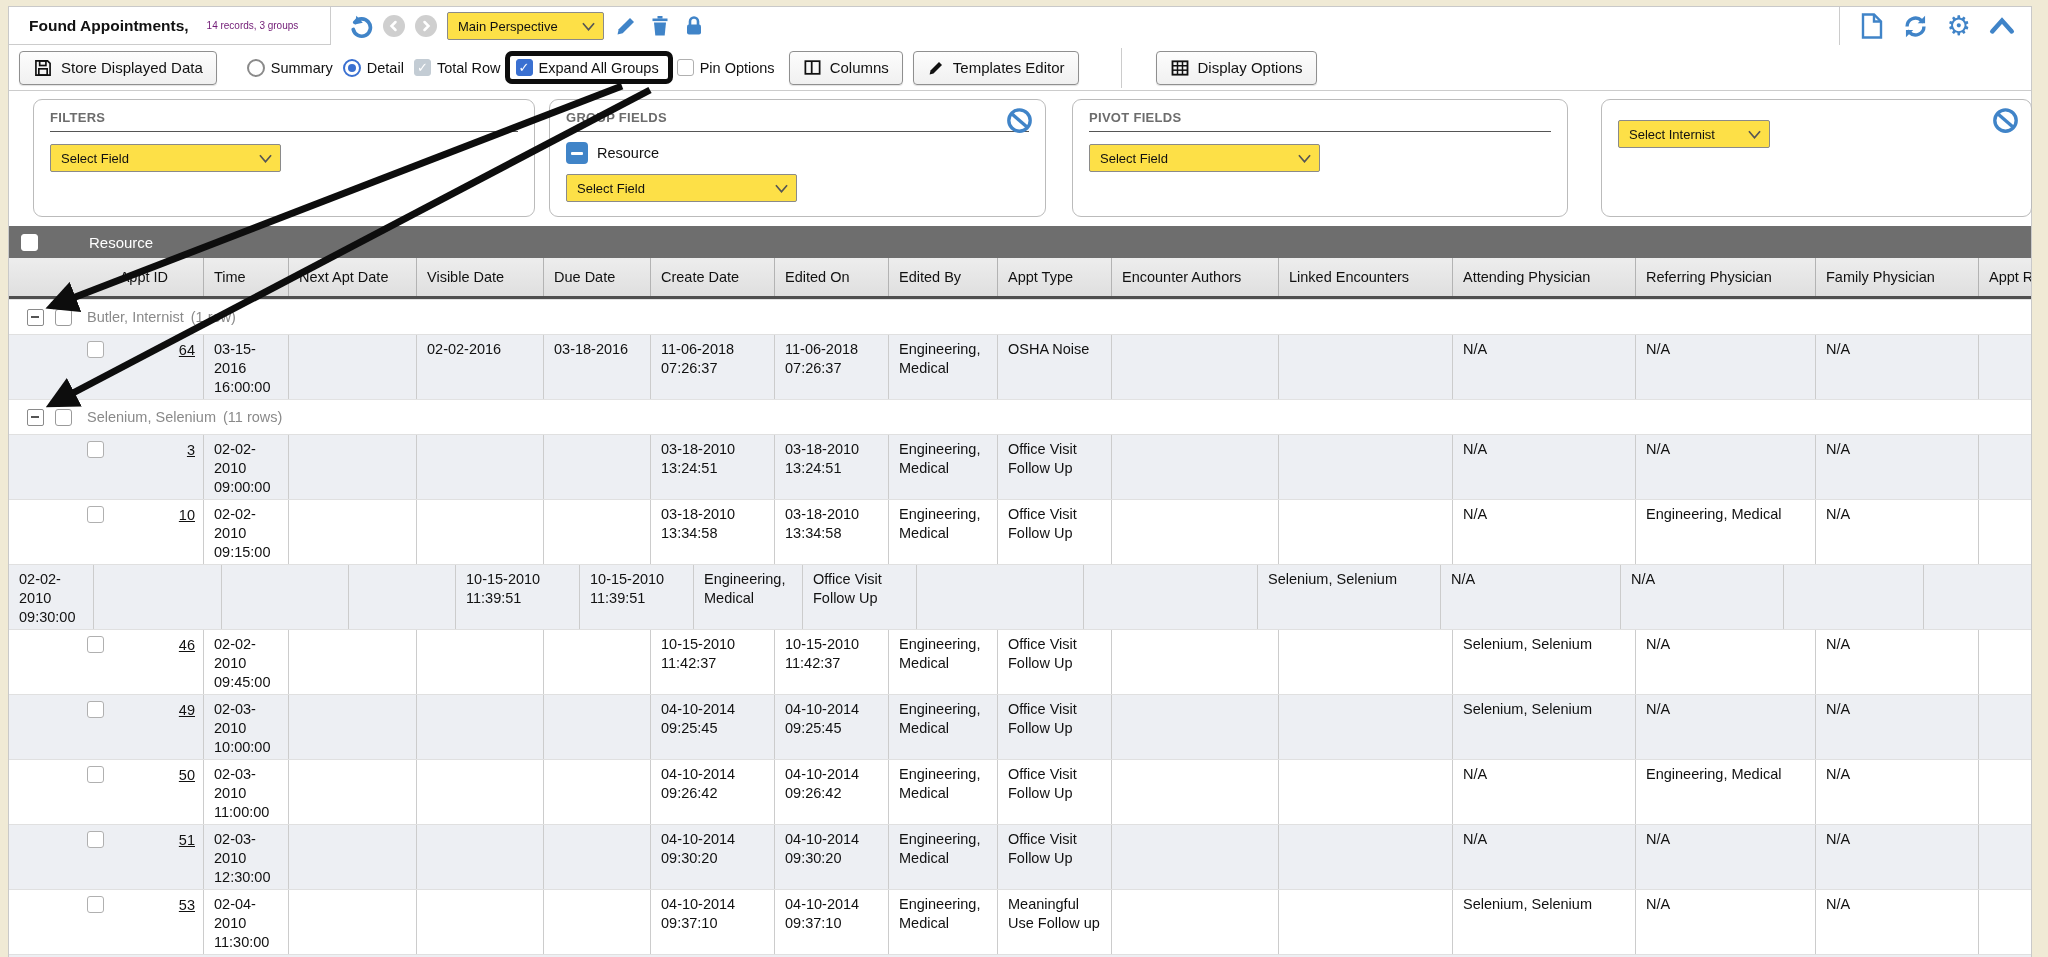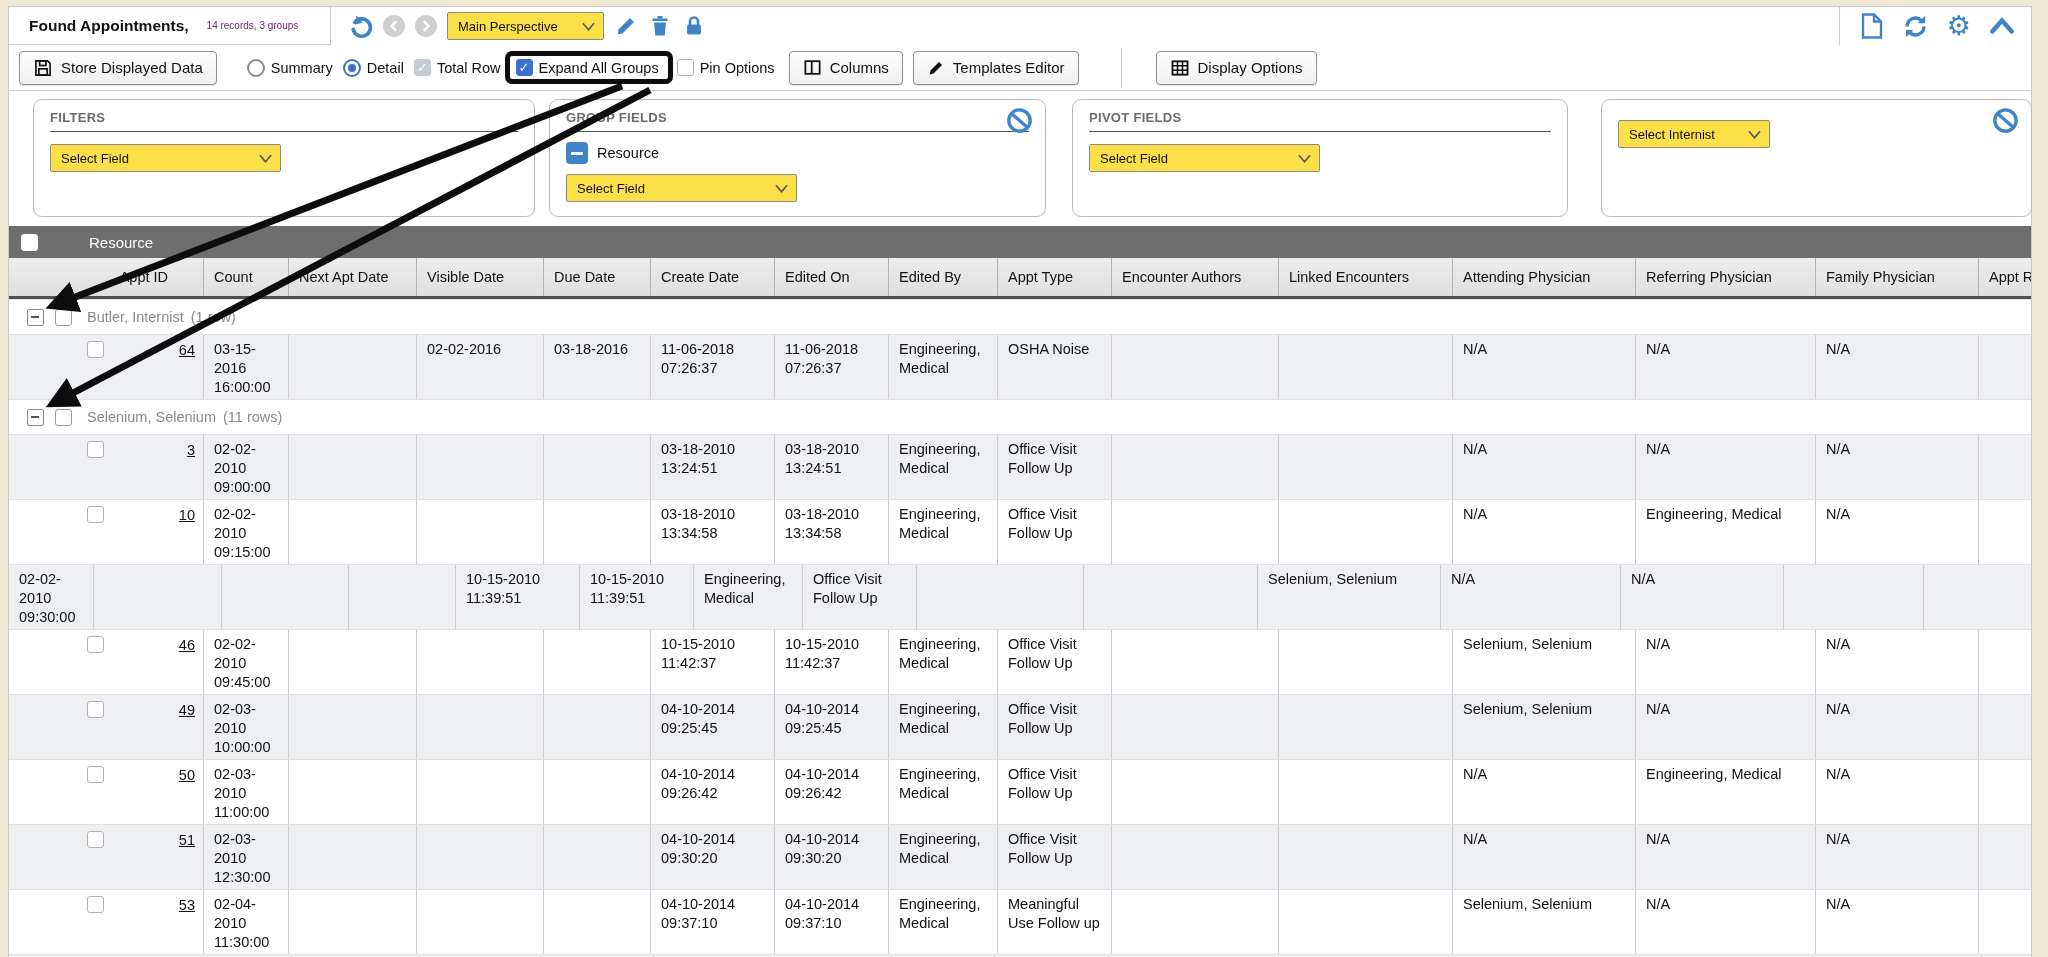"Count" div.hcell { text: Count -> Time }
